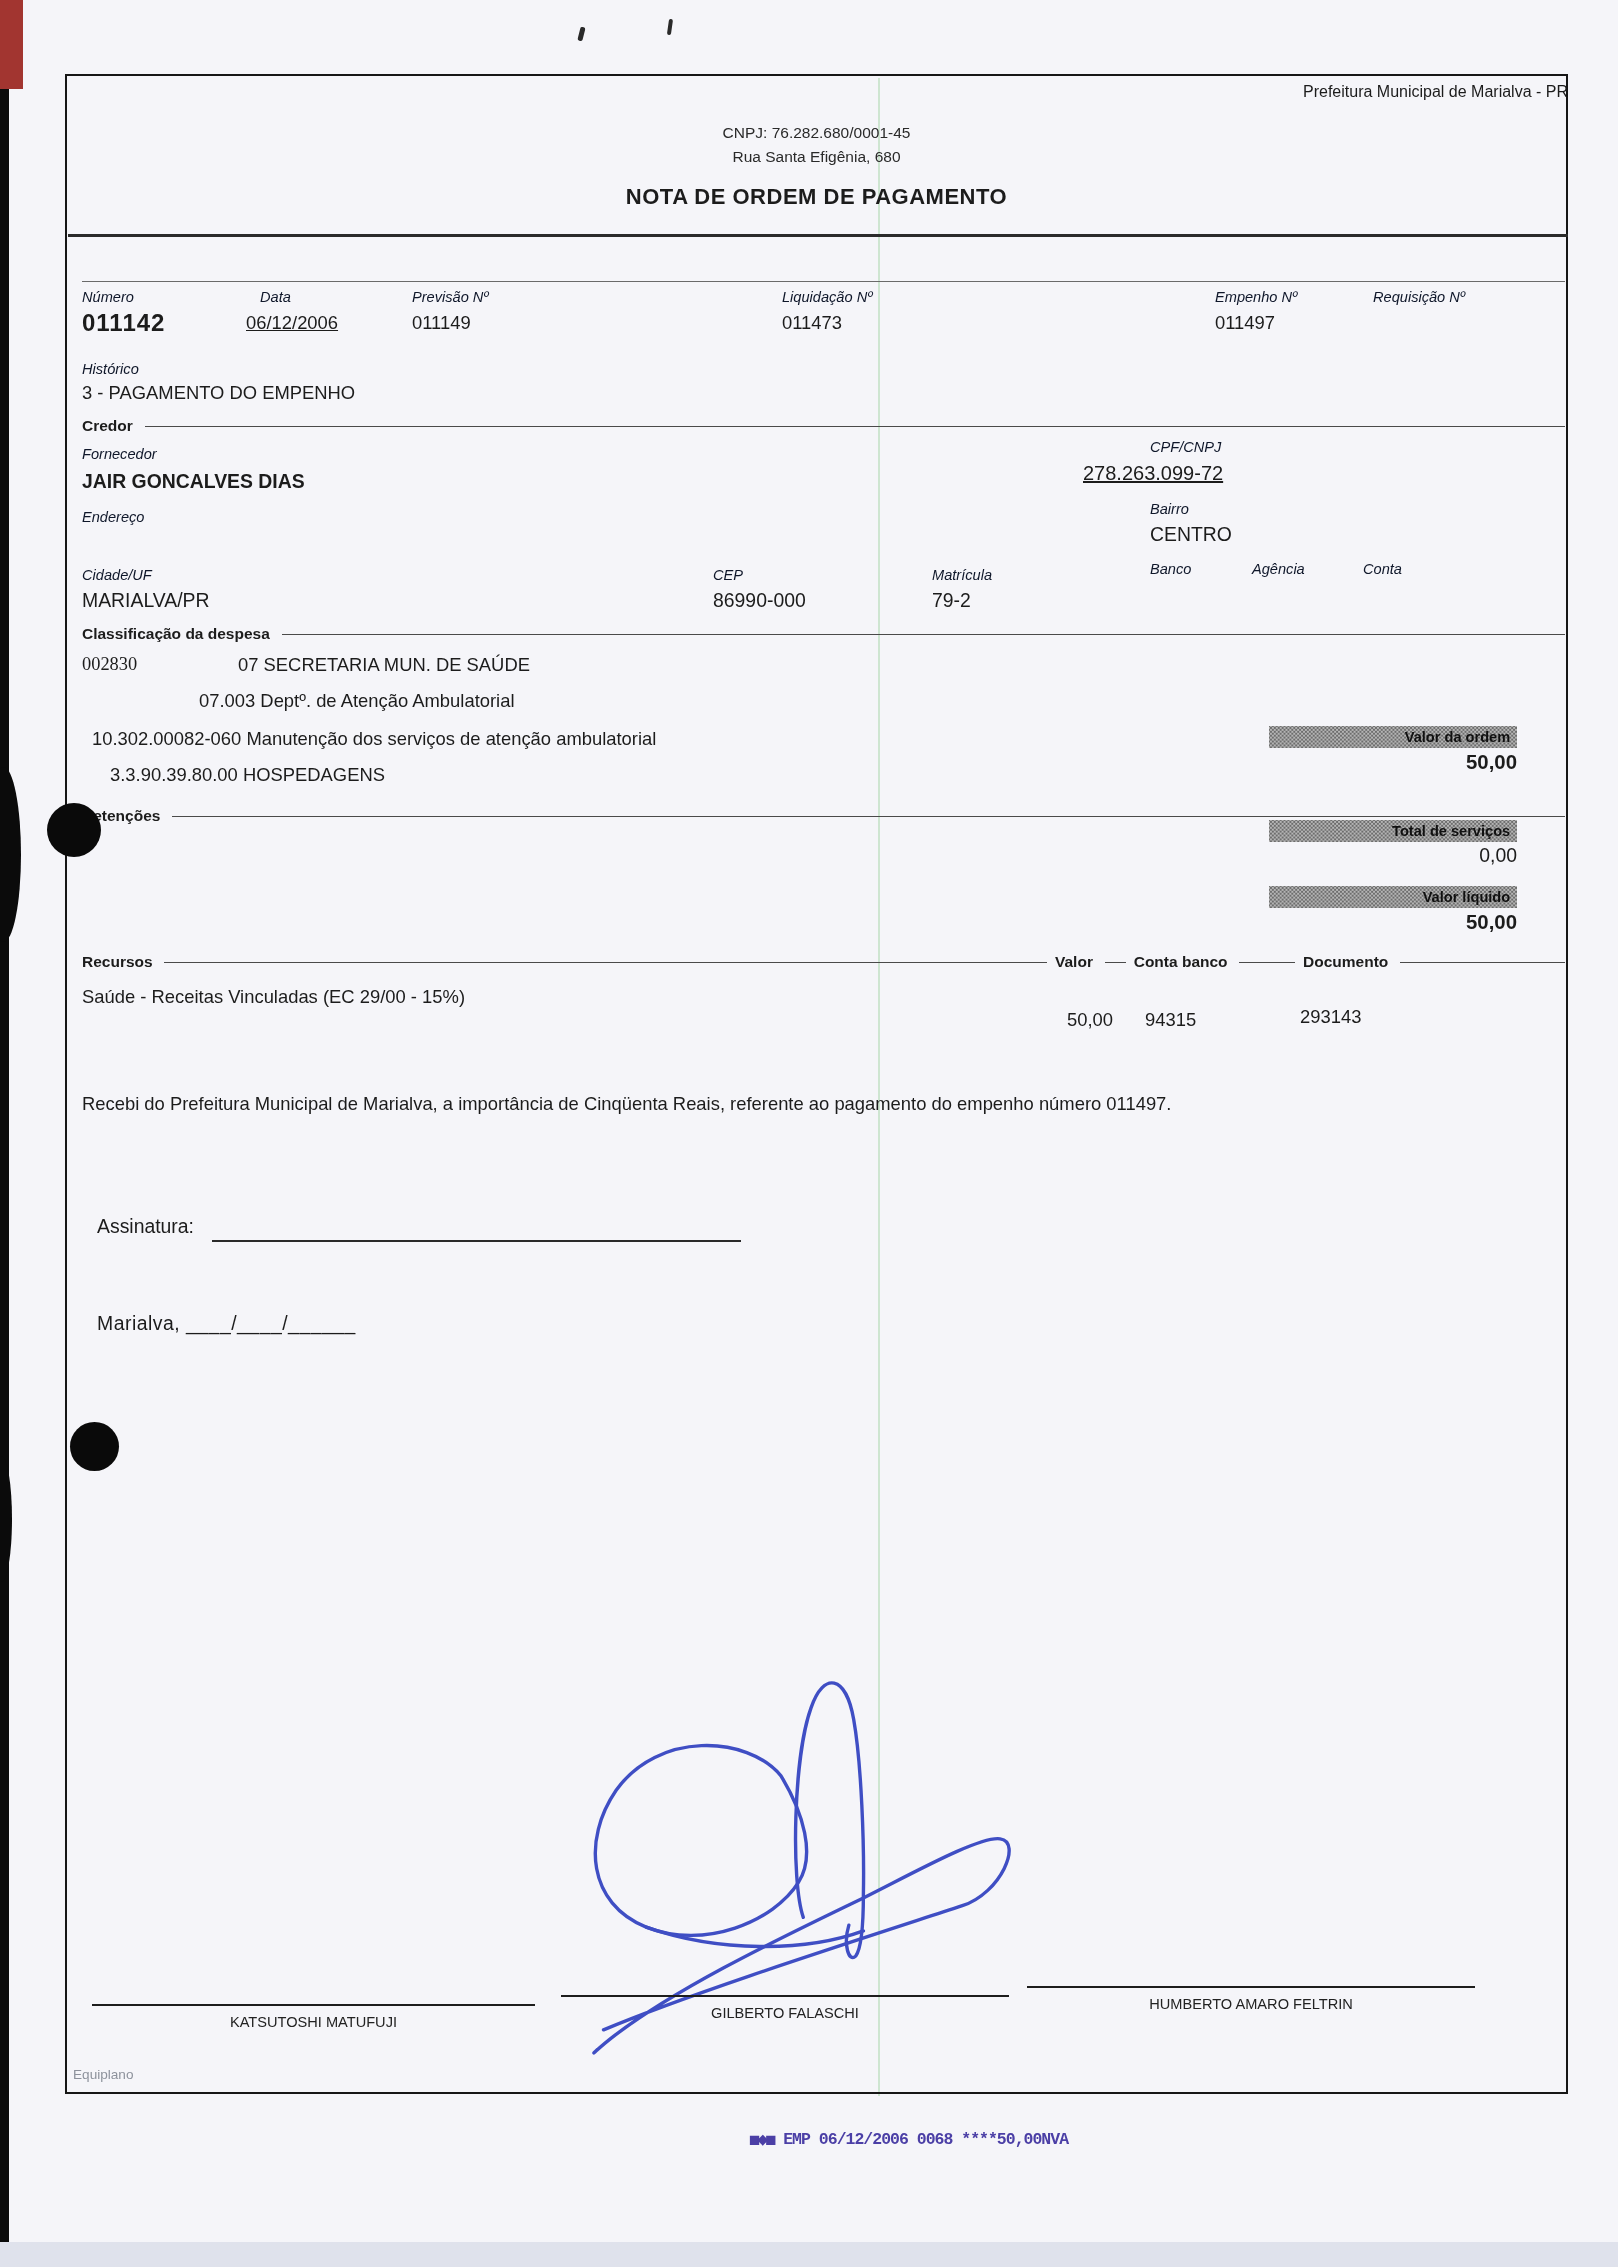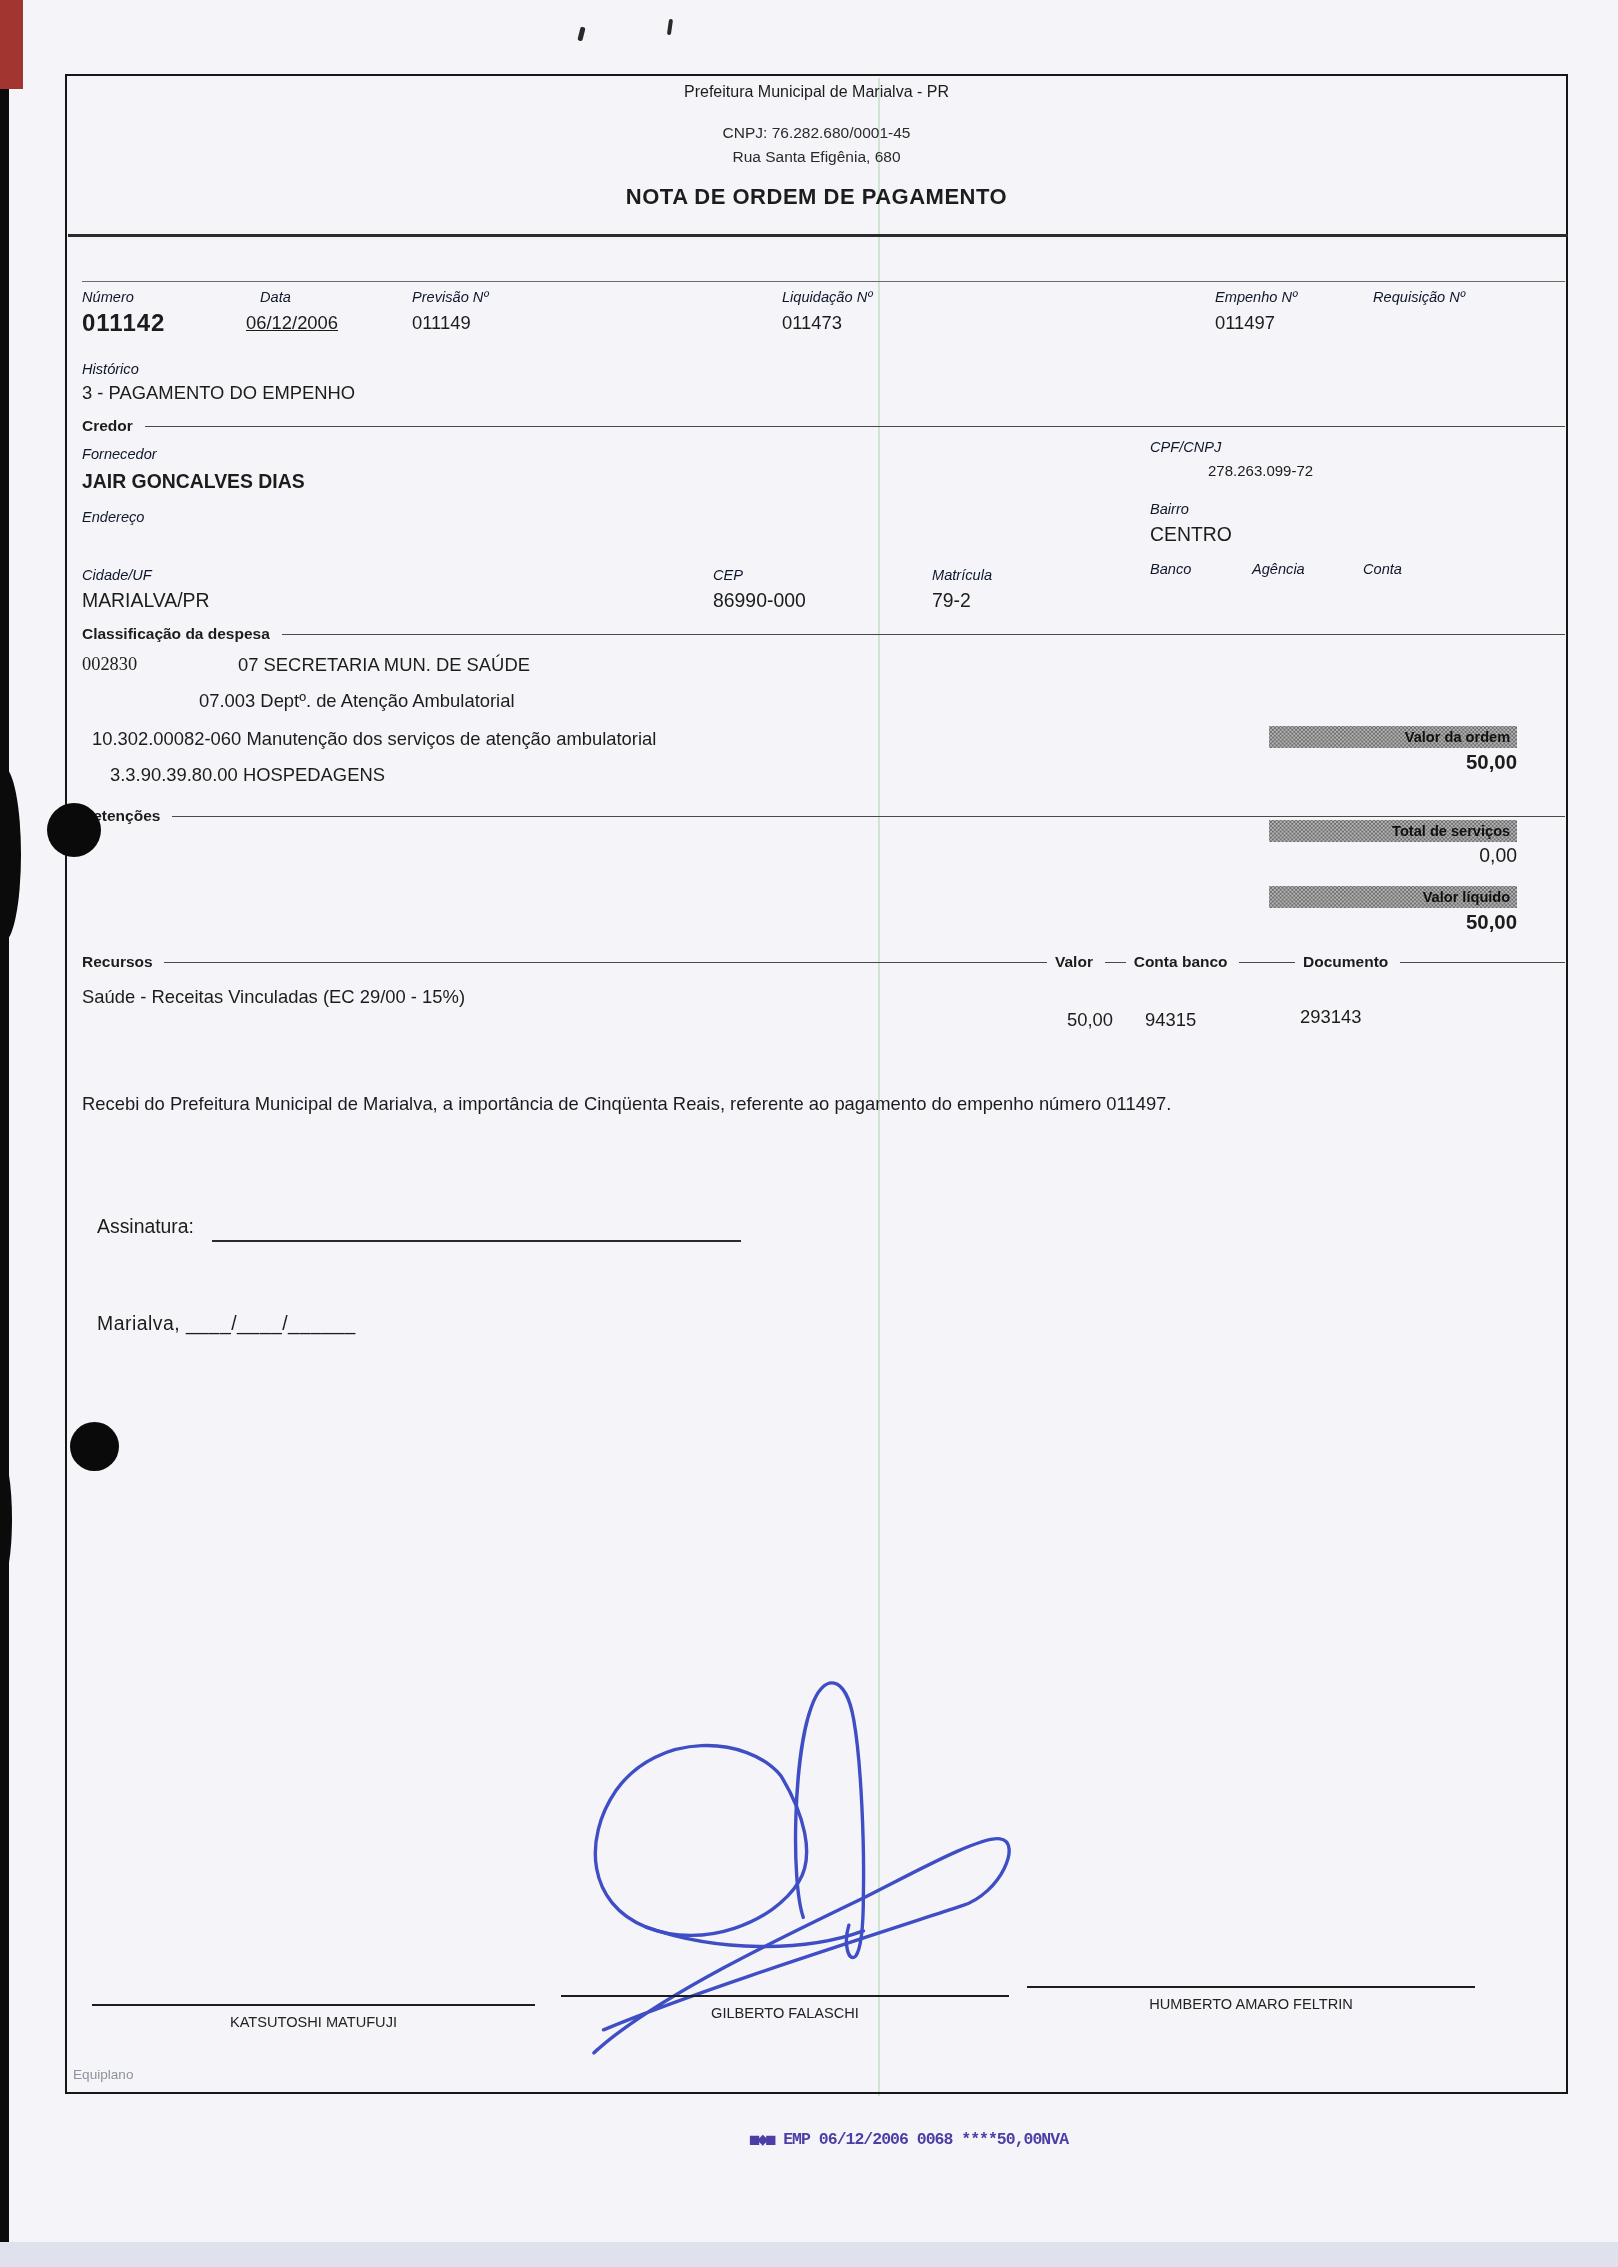"Prefeitura Municipal de Marialva -" div.abs { text-align: none -> right }
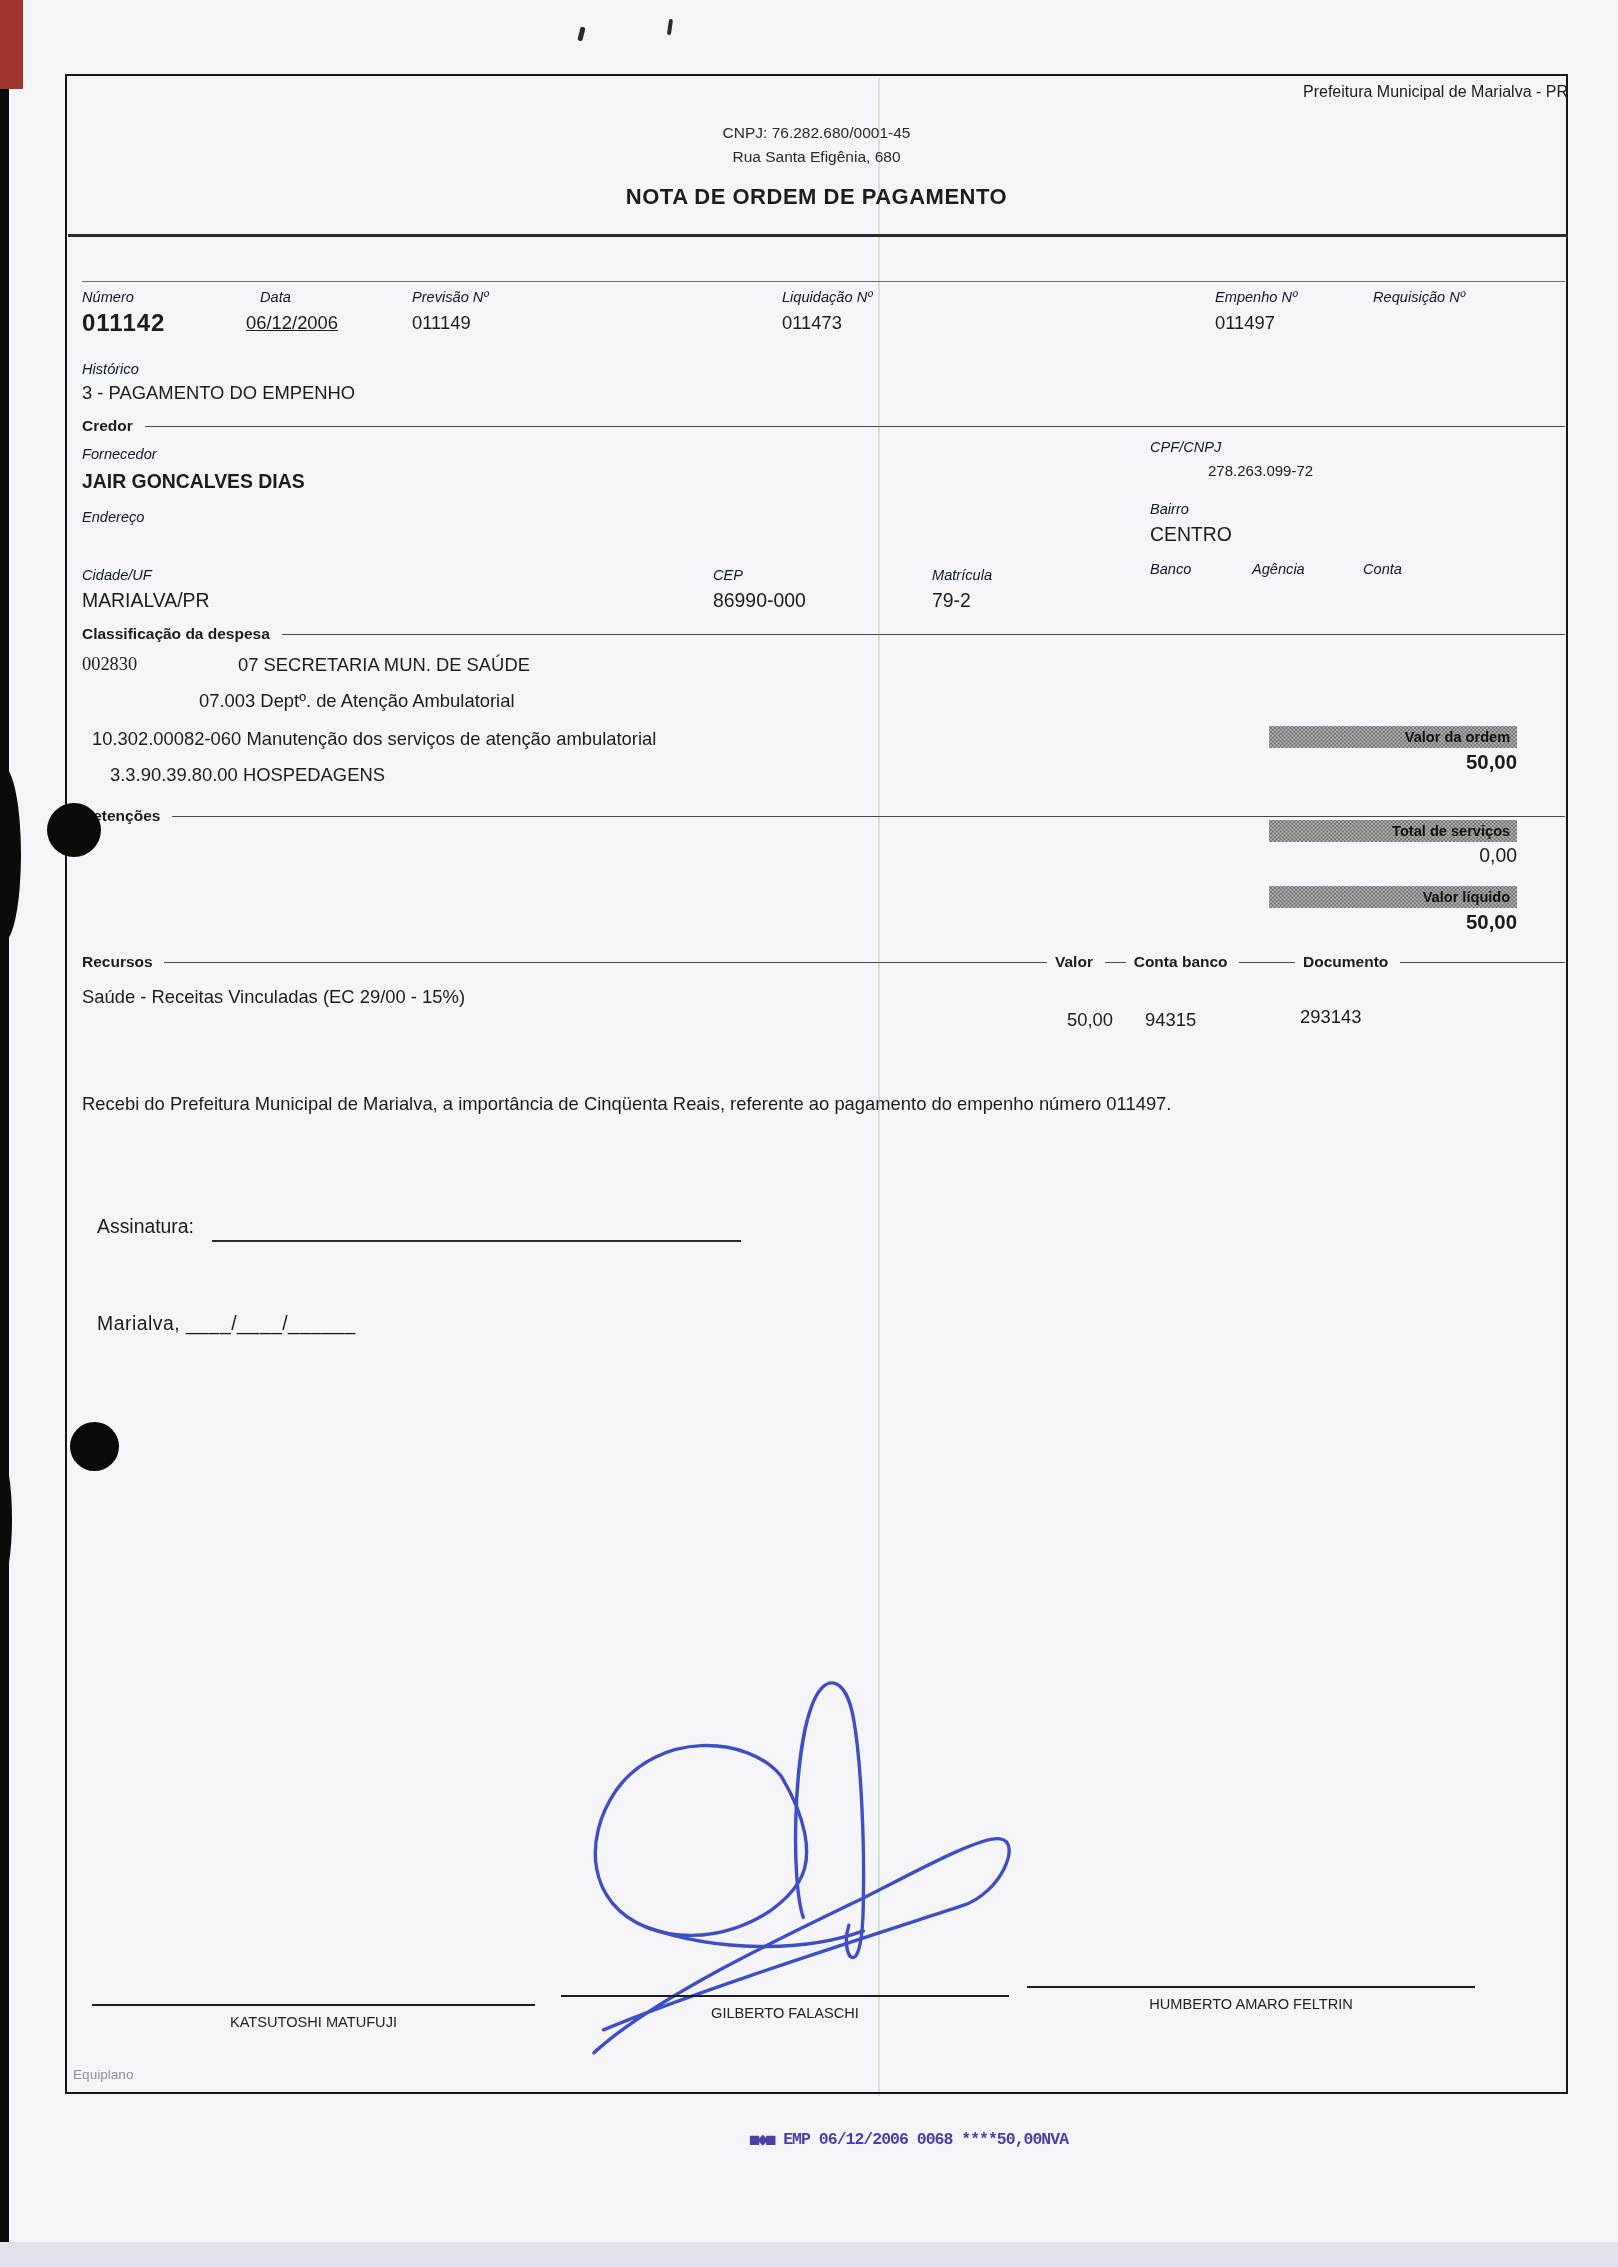"278.263.099-72" div.abs { font-size: 15px -> 20px; left: 1208px -> 1083px; text-decoration: none -> underline }
